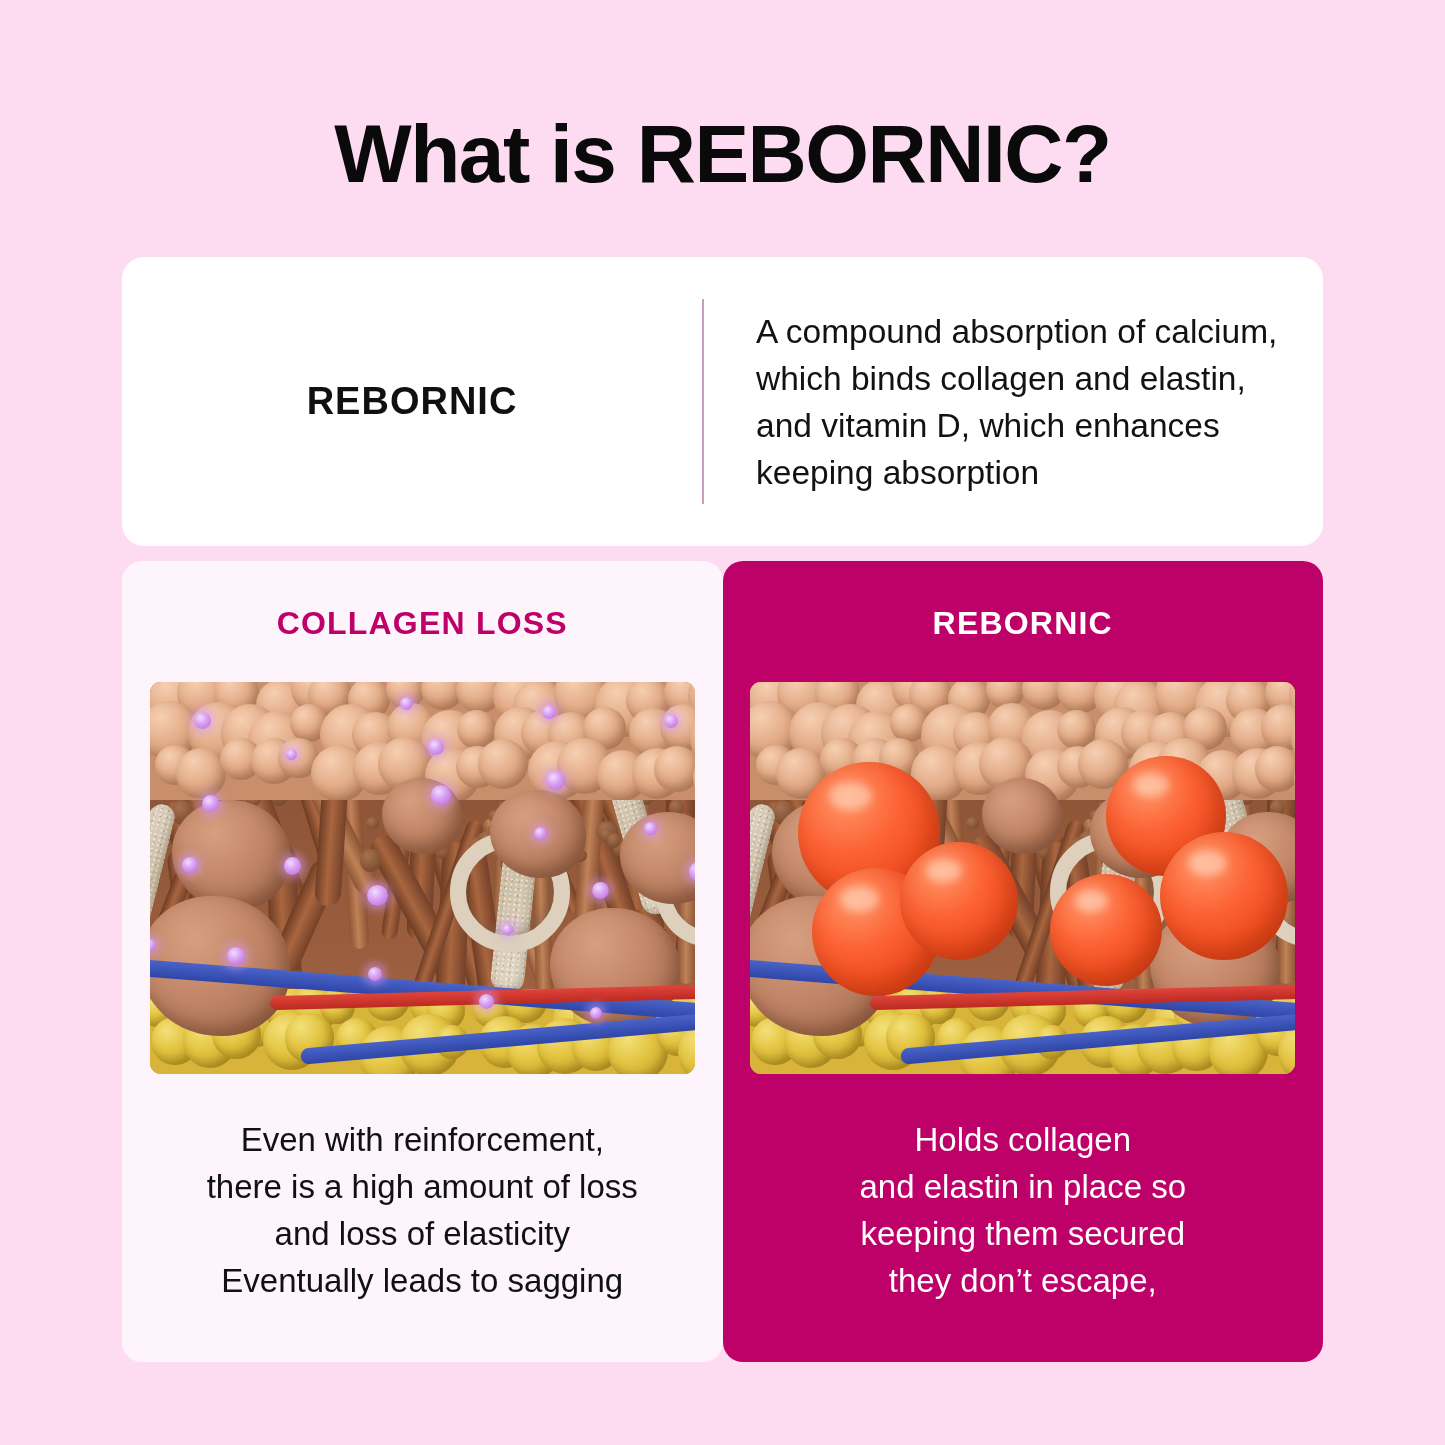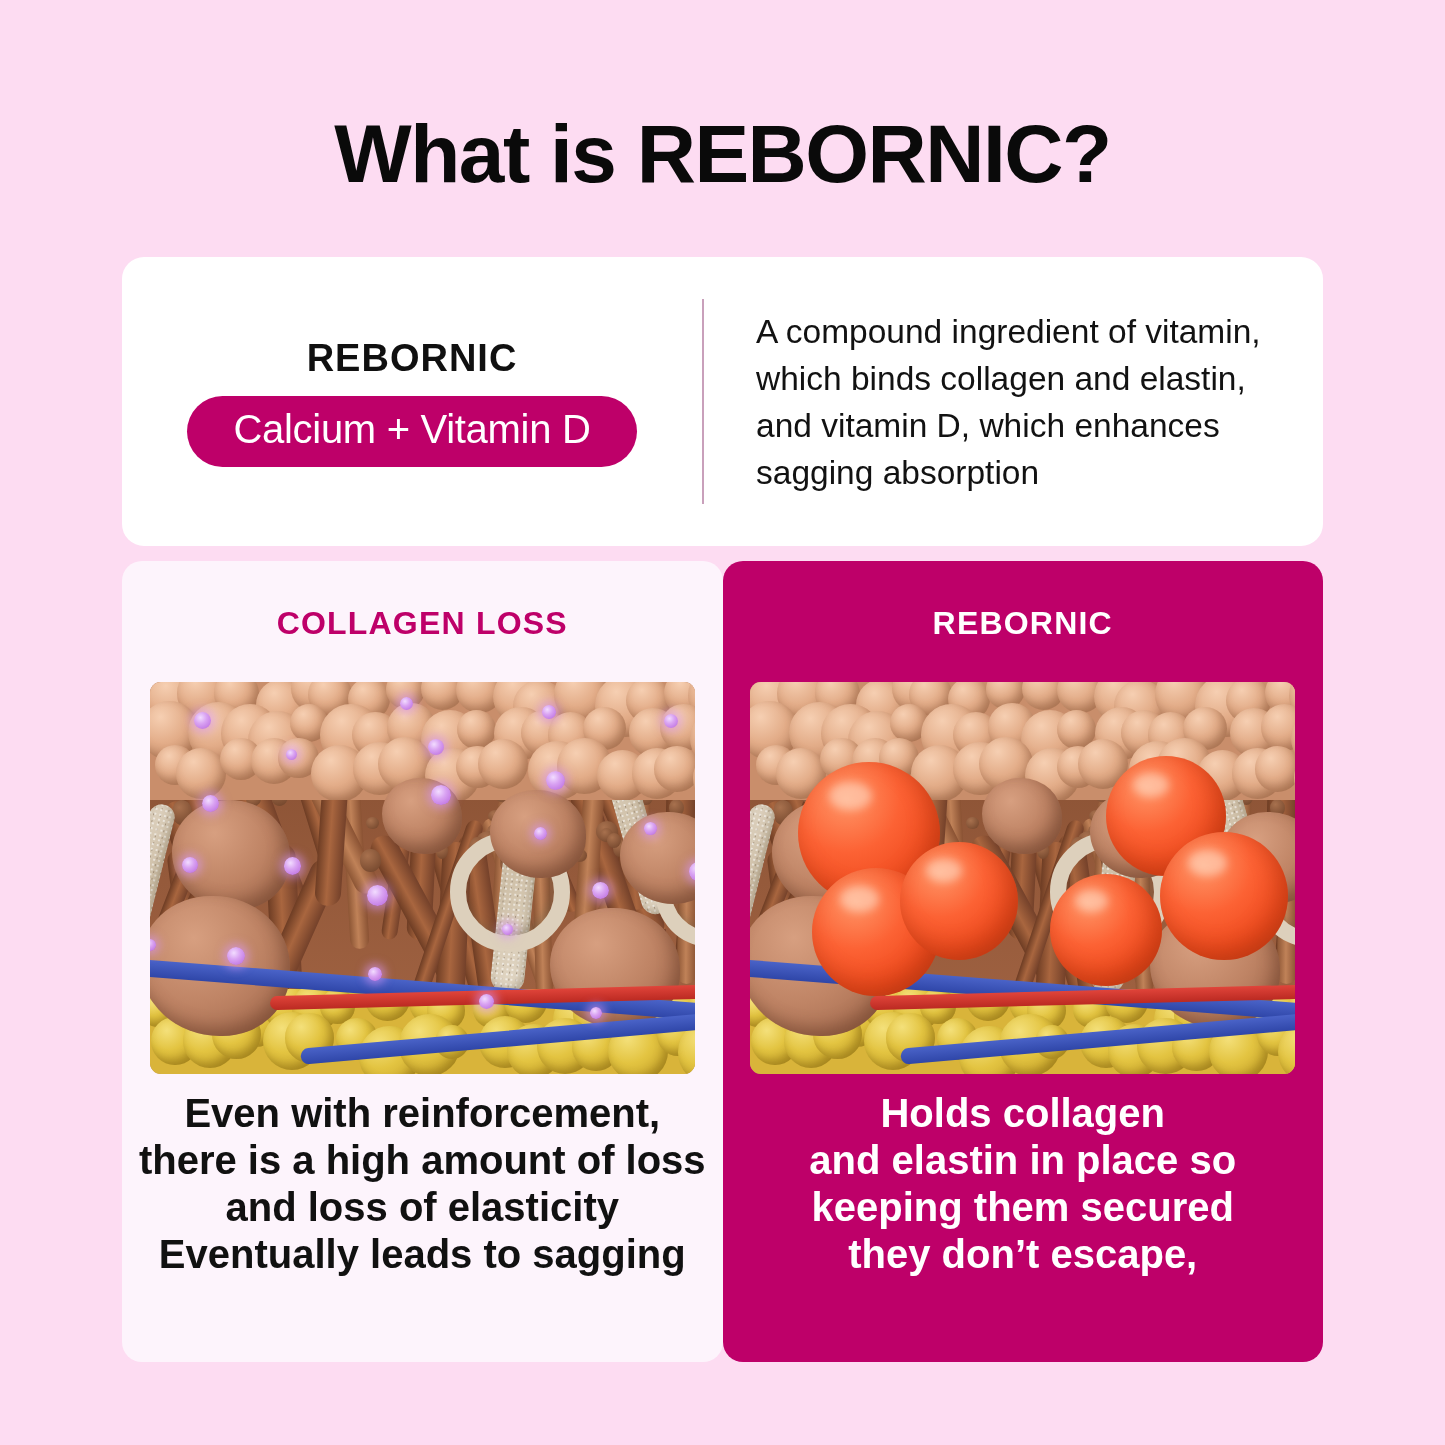"A compound ingredient of vitamin," div { text: ingredient of vitamin -> absorption of calcium }
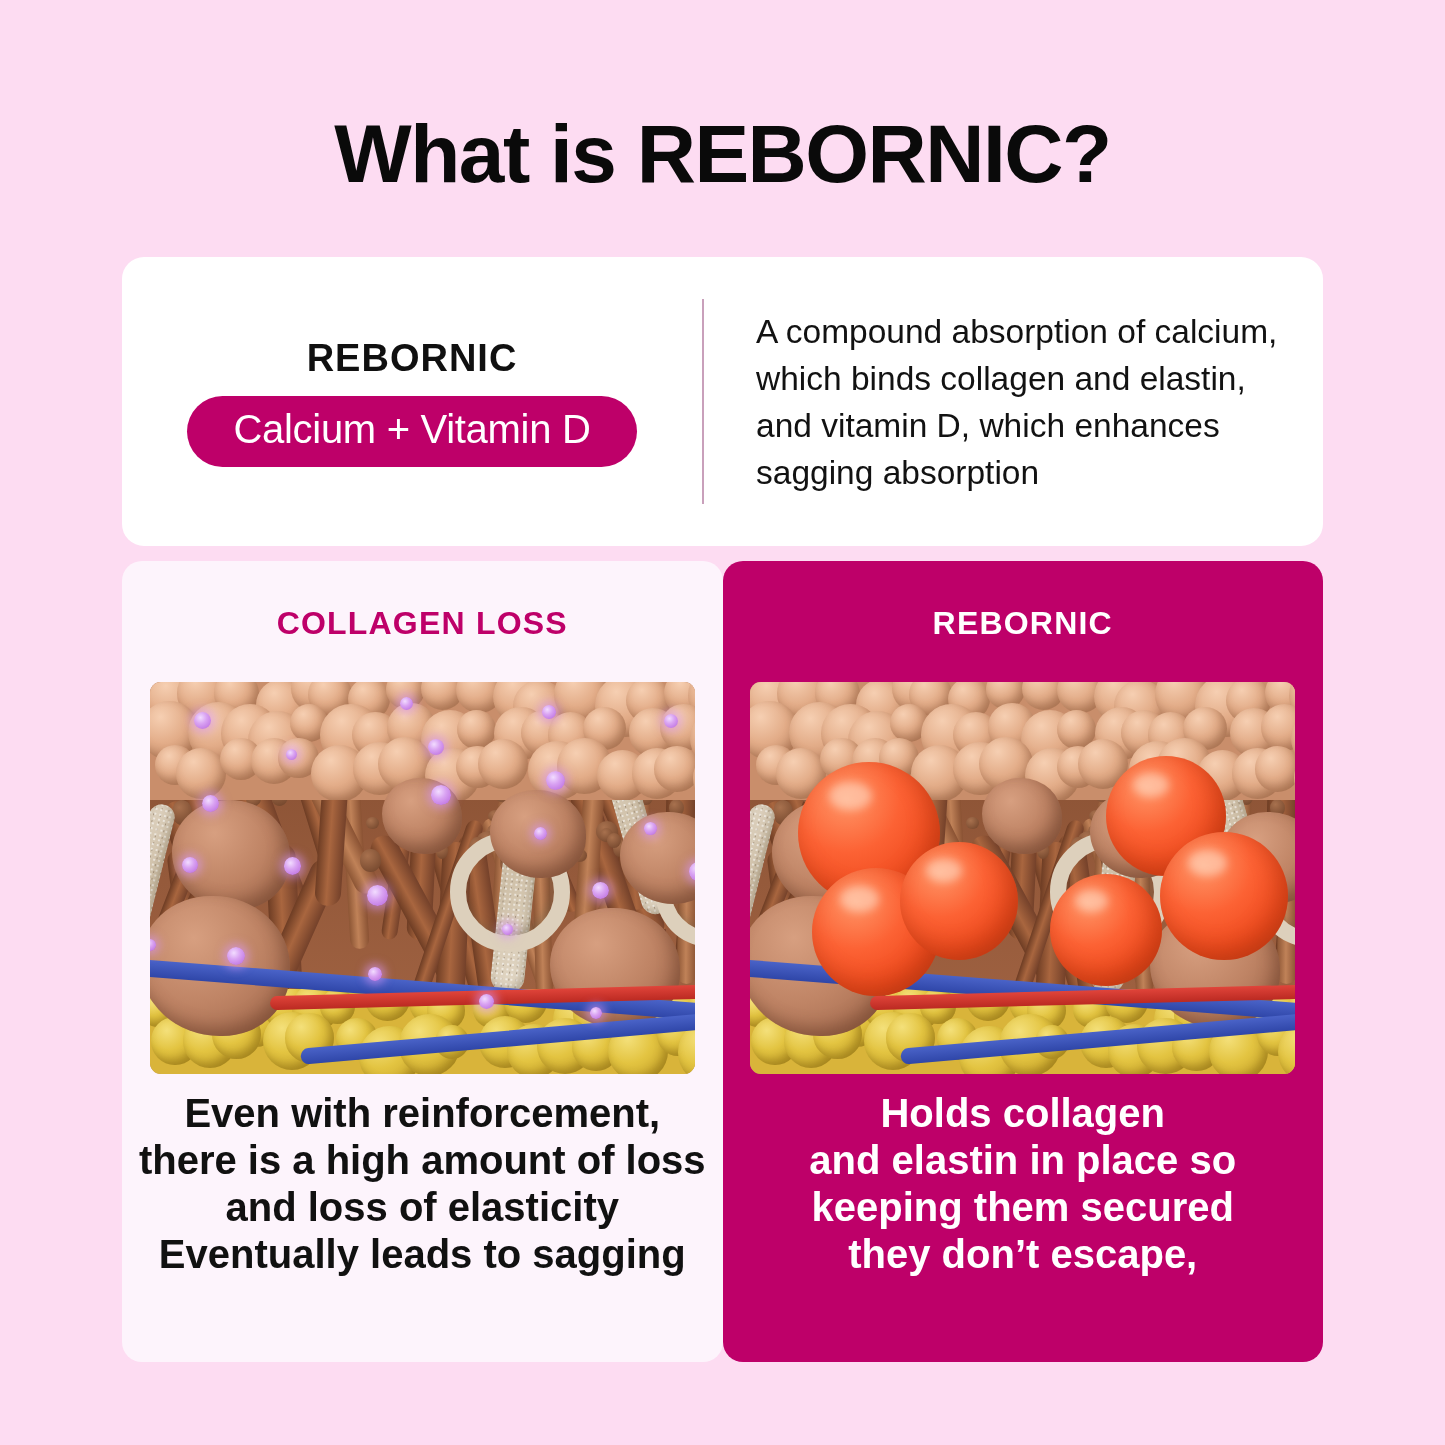"Calcium + Vitamin D" div.brand-pill { html: <div>Calcium + Vitamin D</div> -> none }
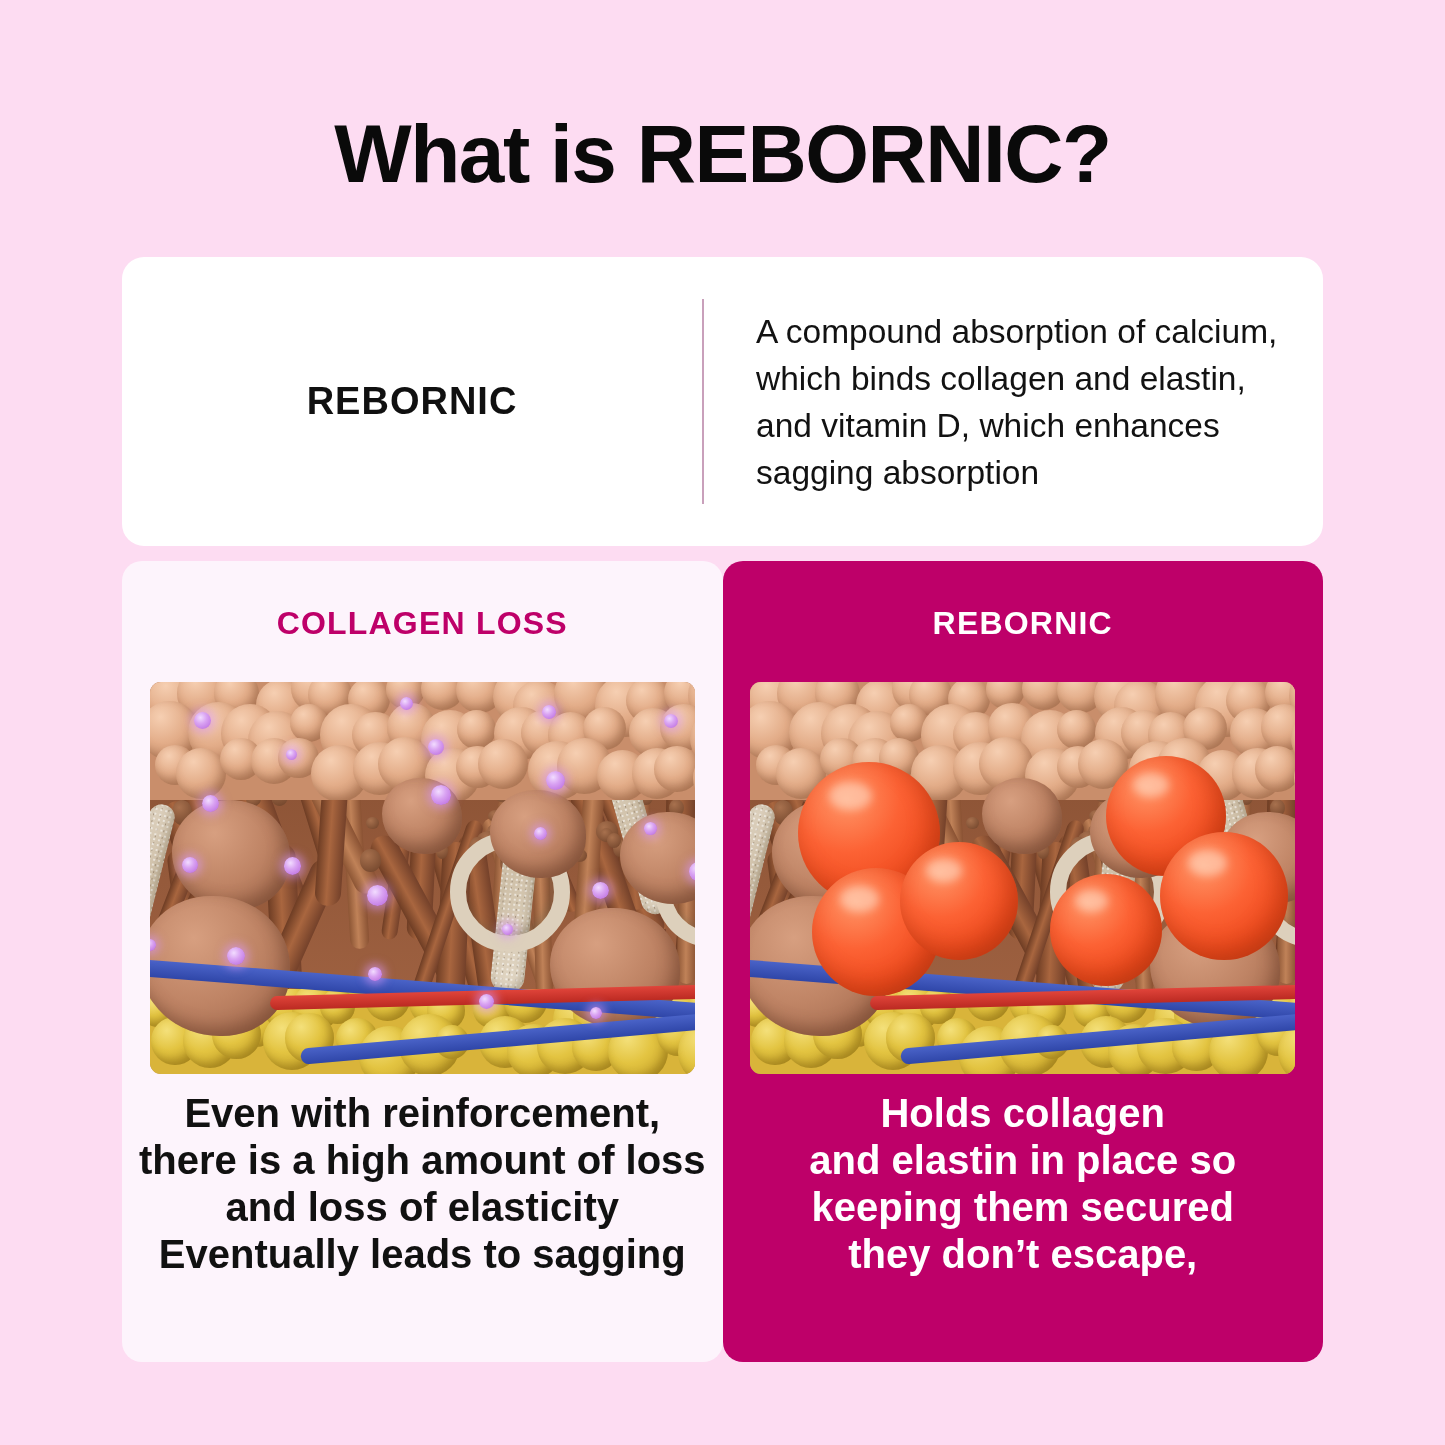"sagging absorption" div { text: sagging -> keeping }
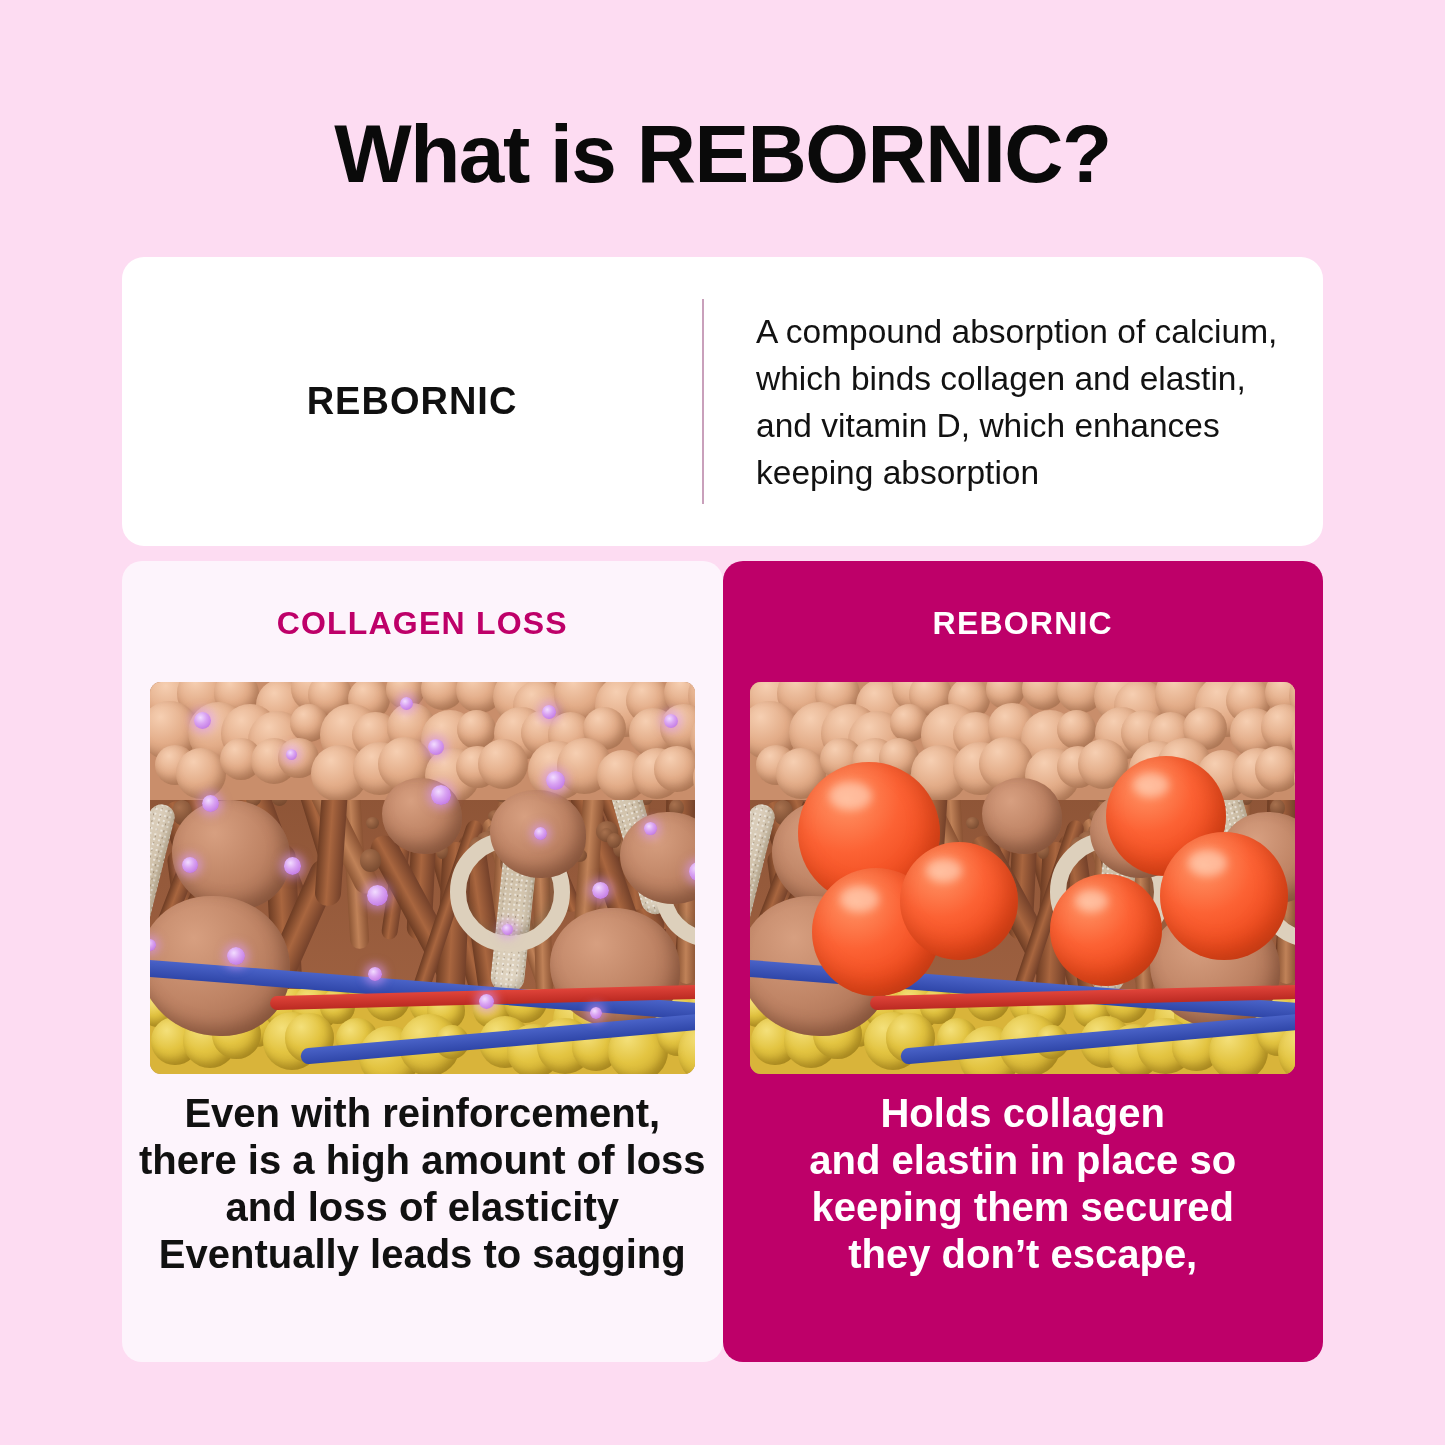"Even with reinforcement," .card-caption { font-size: 40px -> 33px; font-weight: bold -> none; margin-top: 16px -> 42px }
